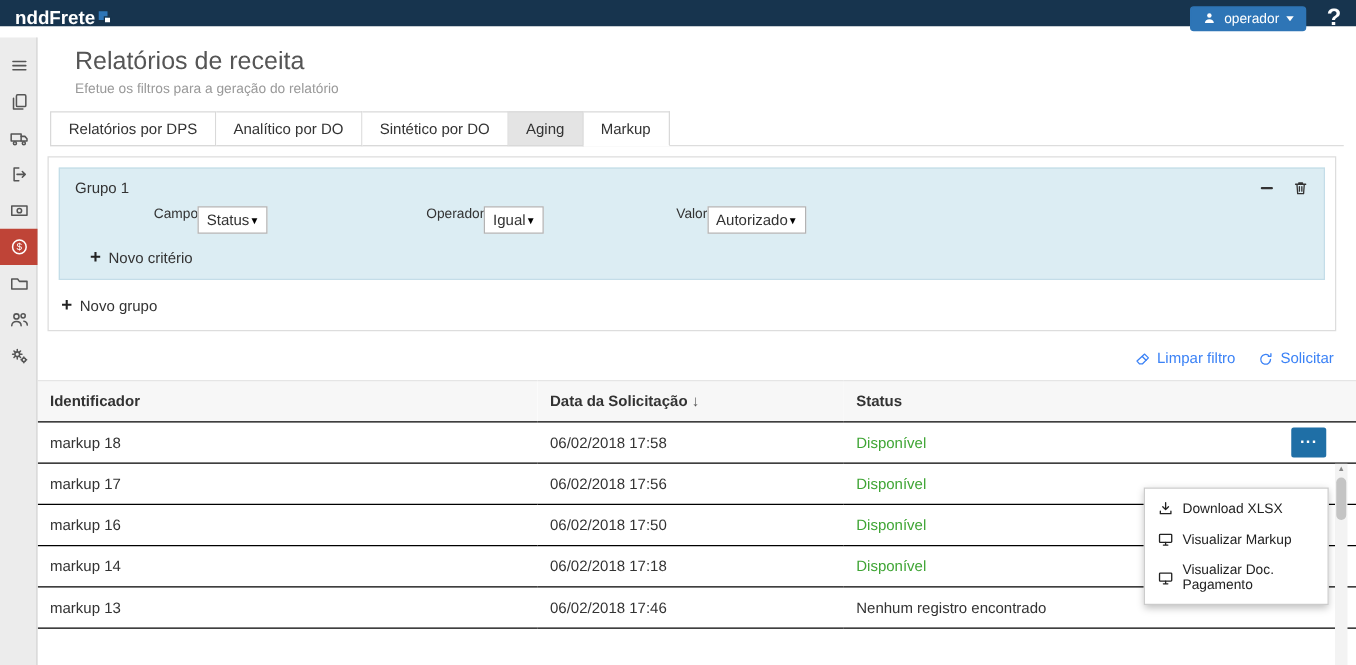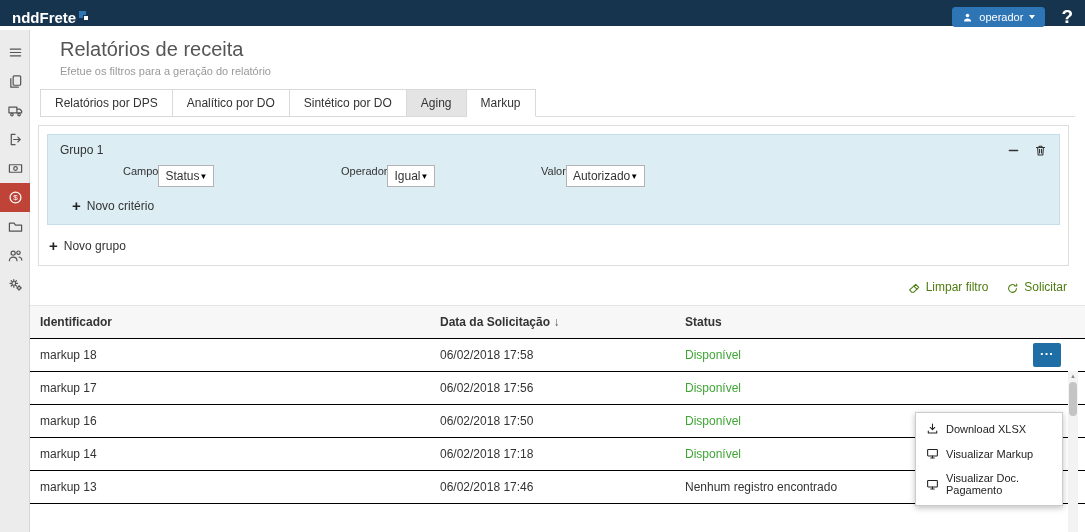"nddFrete" .topbar { height: 26px -> 21px }
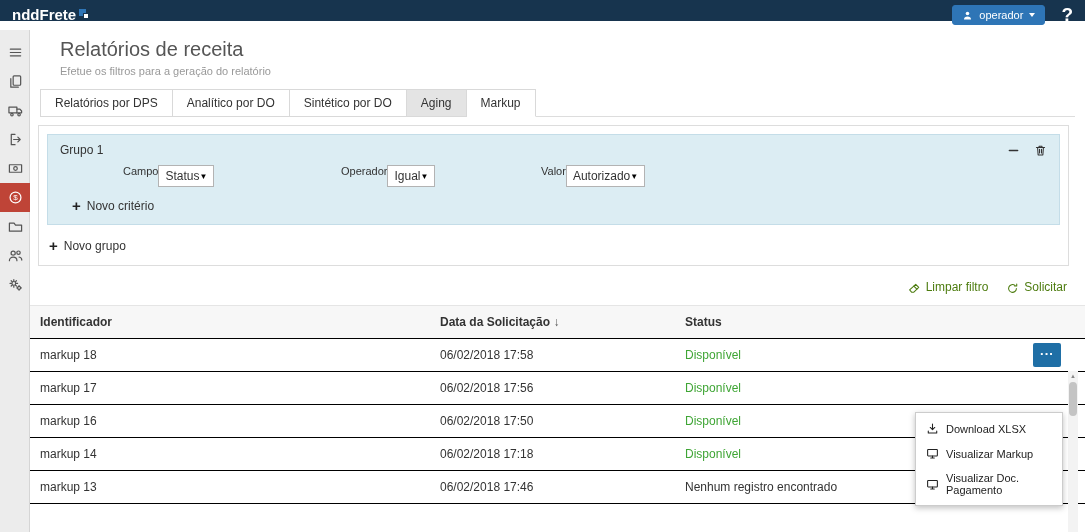"Limpar filtro" .act { color: #4d7c0f -> #3b82f6 }
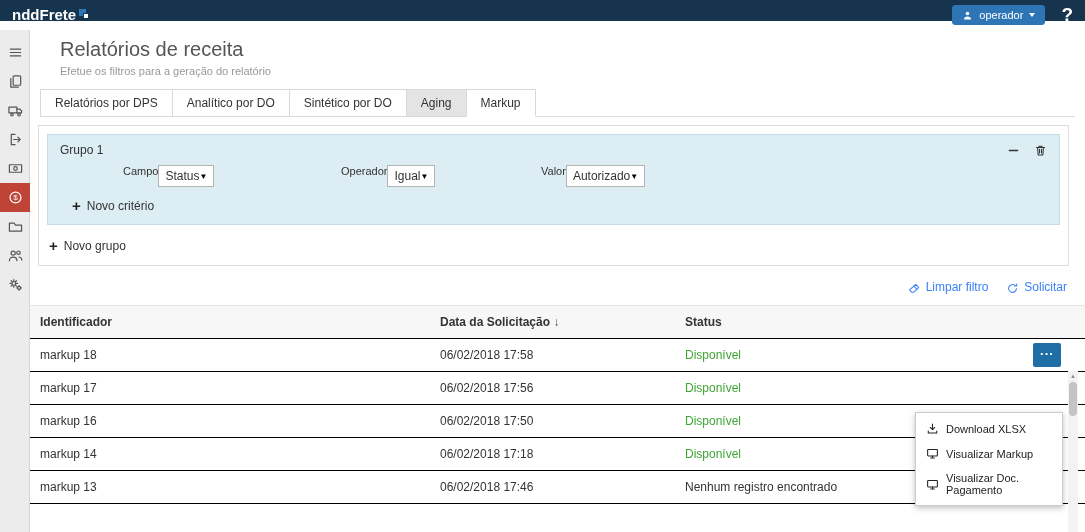"Download XLSX" .context-menu { top: 412px -> 390px }
